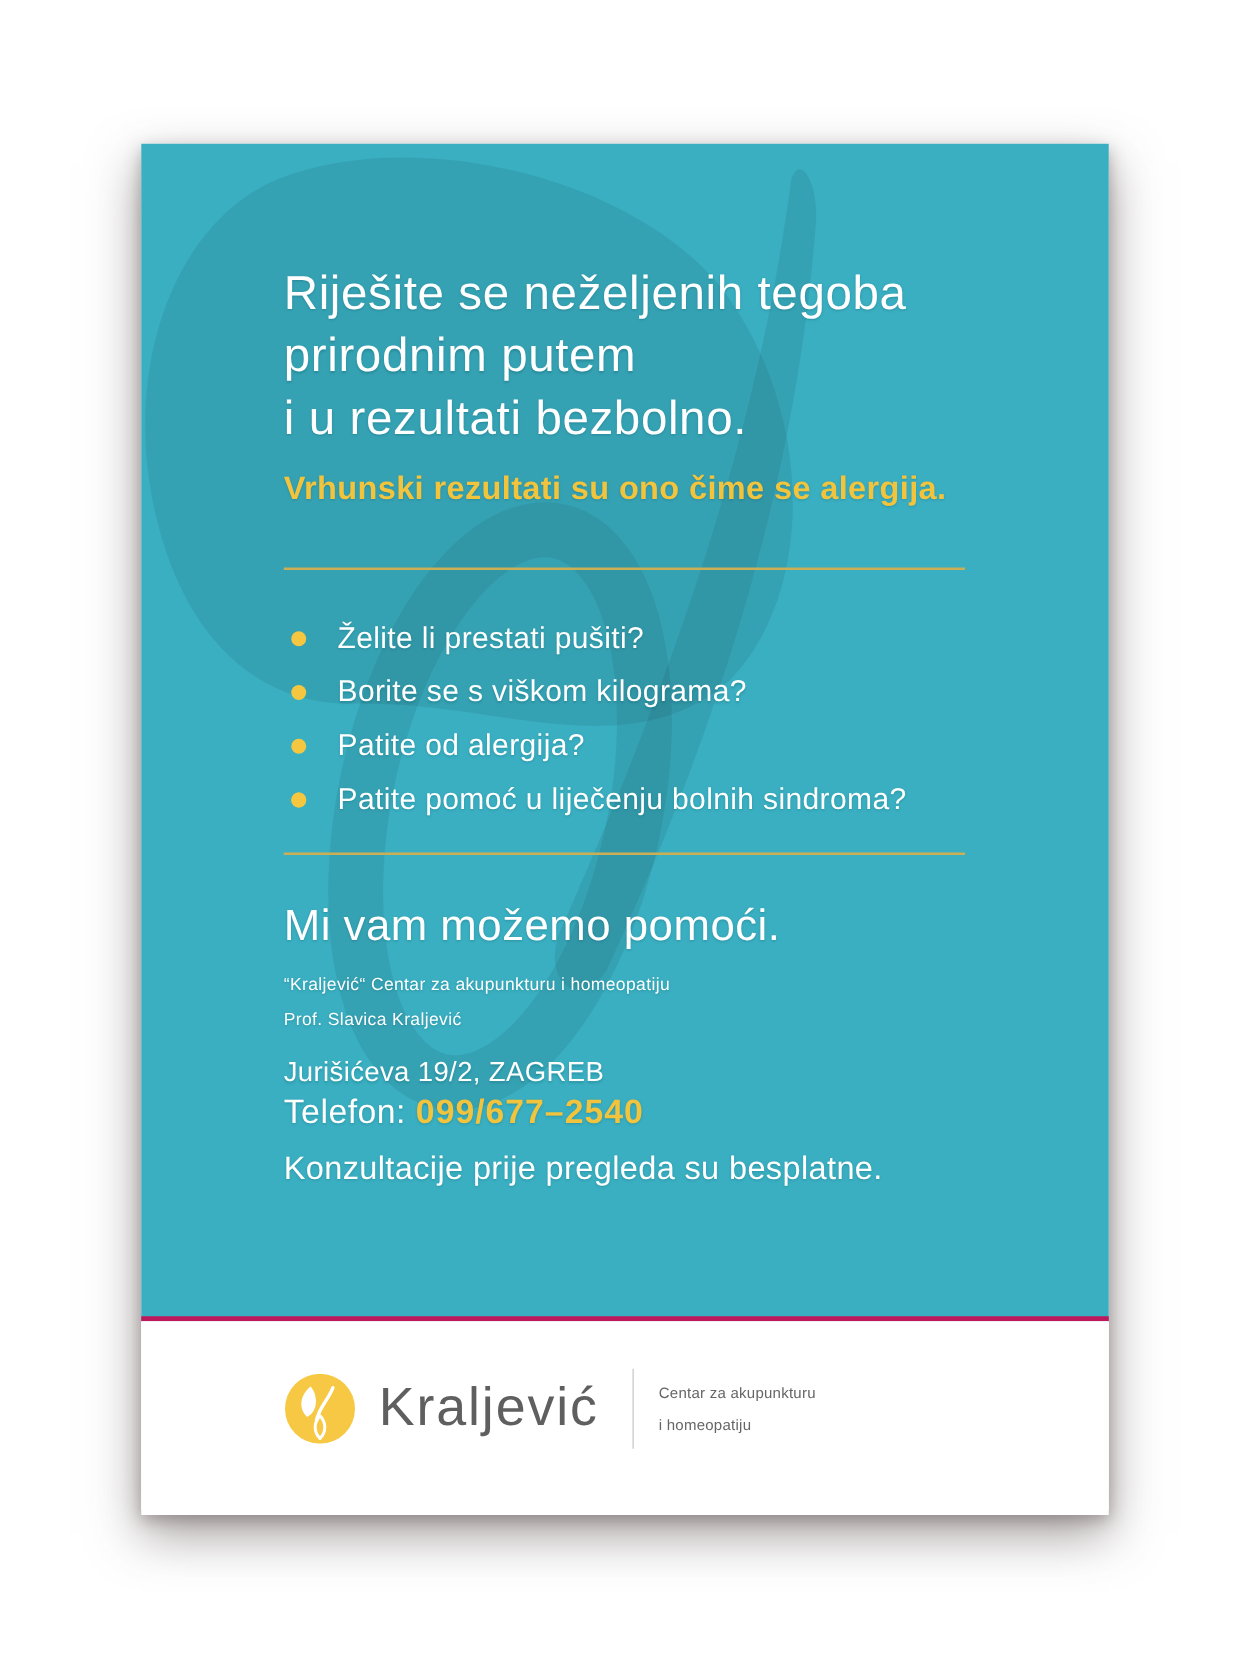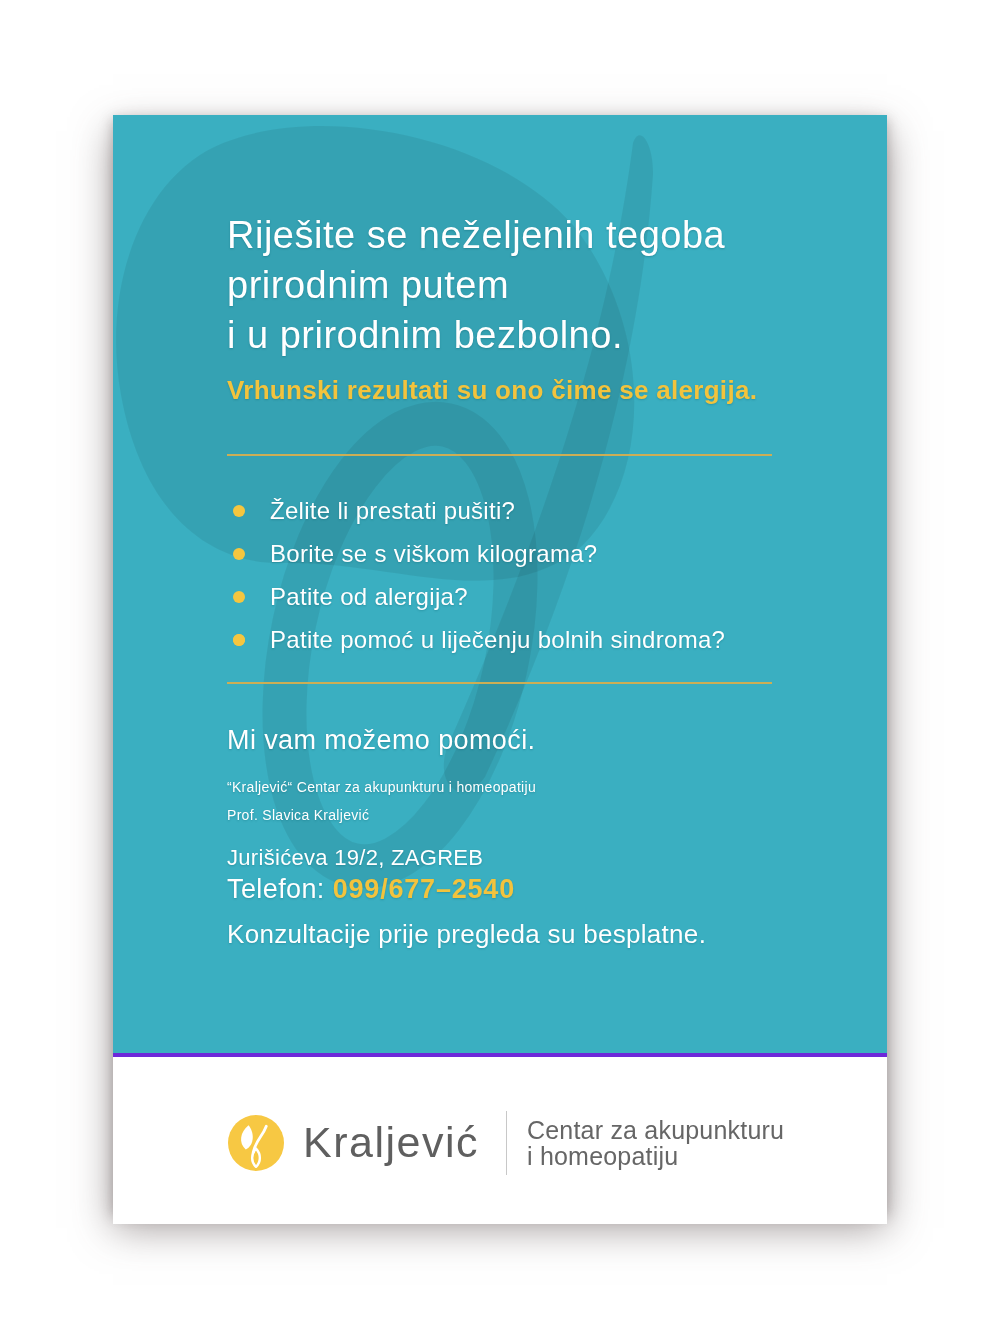"Riješite se neželjenih tegoba" .teal { border-bottom: 4px solid #6d28d9 -> 4px solid #be185d }
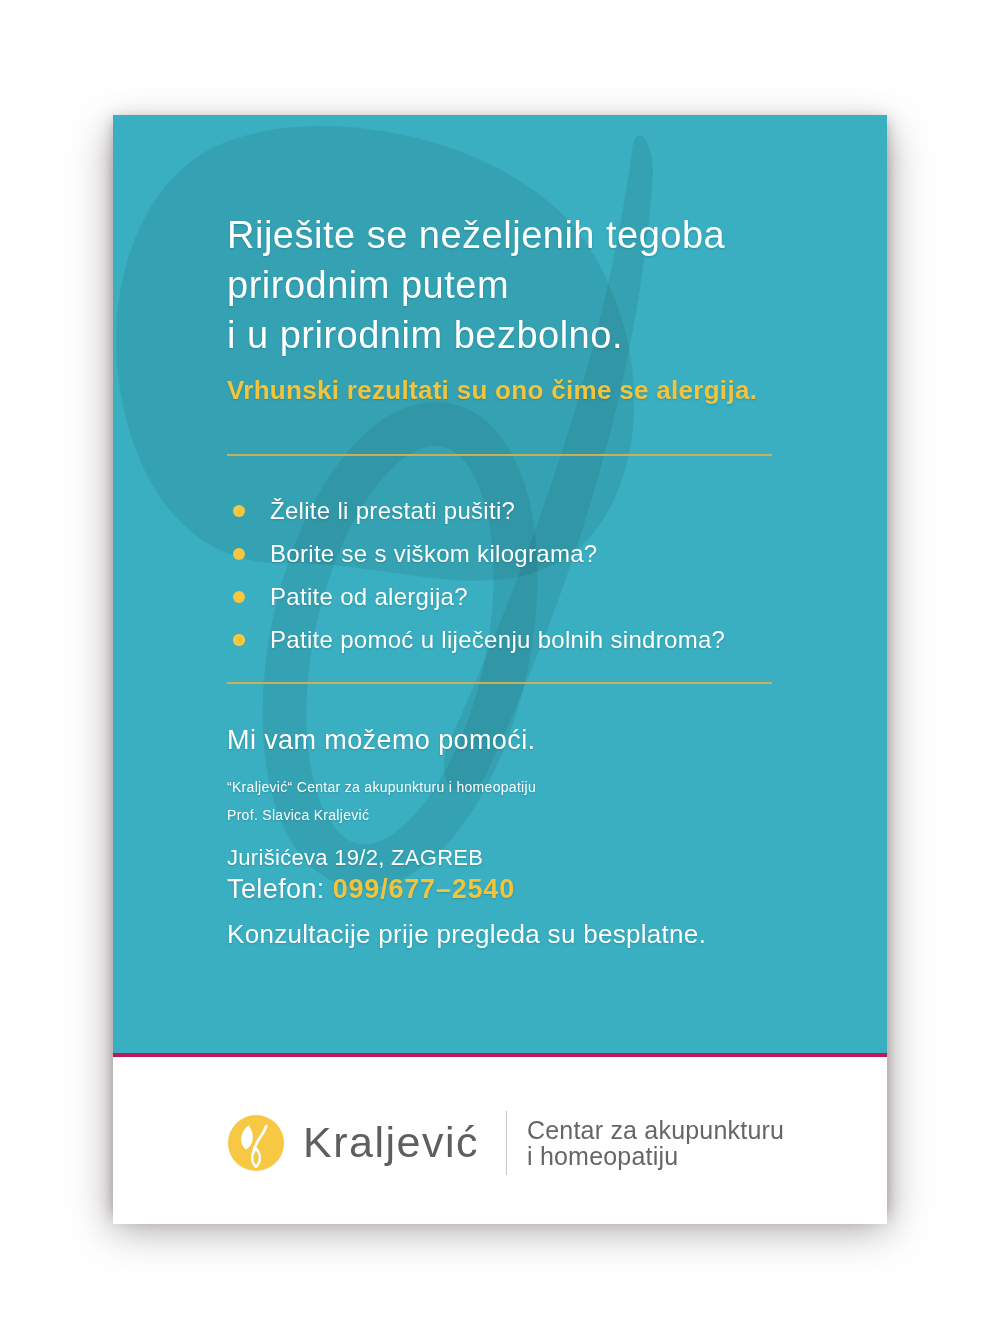"i u prirodnim bezbolno." span { text: prirodnim -> rezultati }
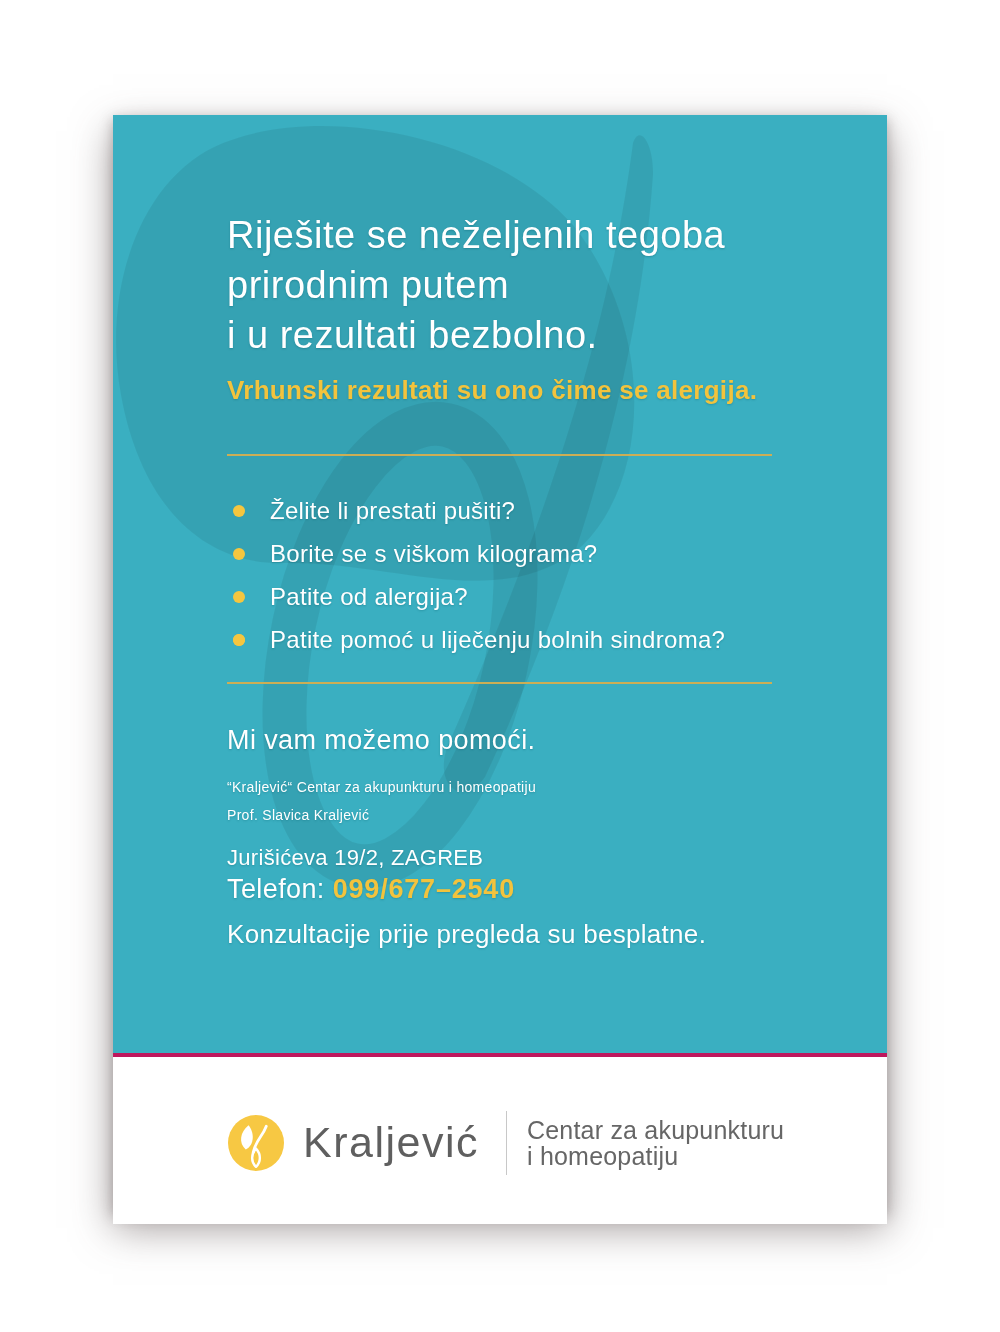"Mi vam možemo pomoći." .closing { font-size: 27px -> 35px }
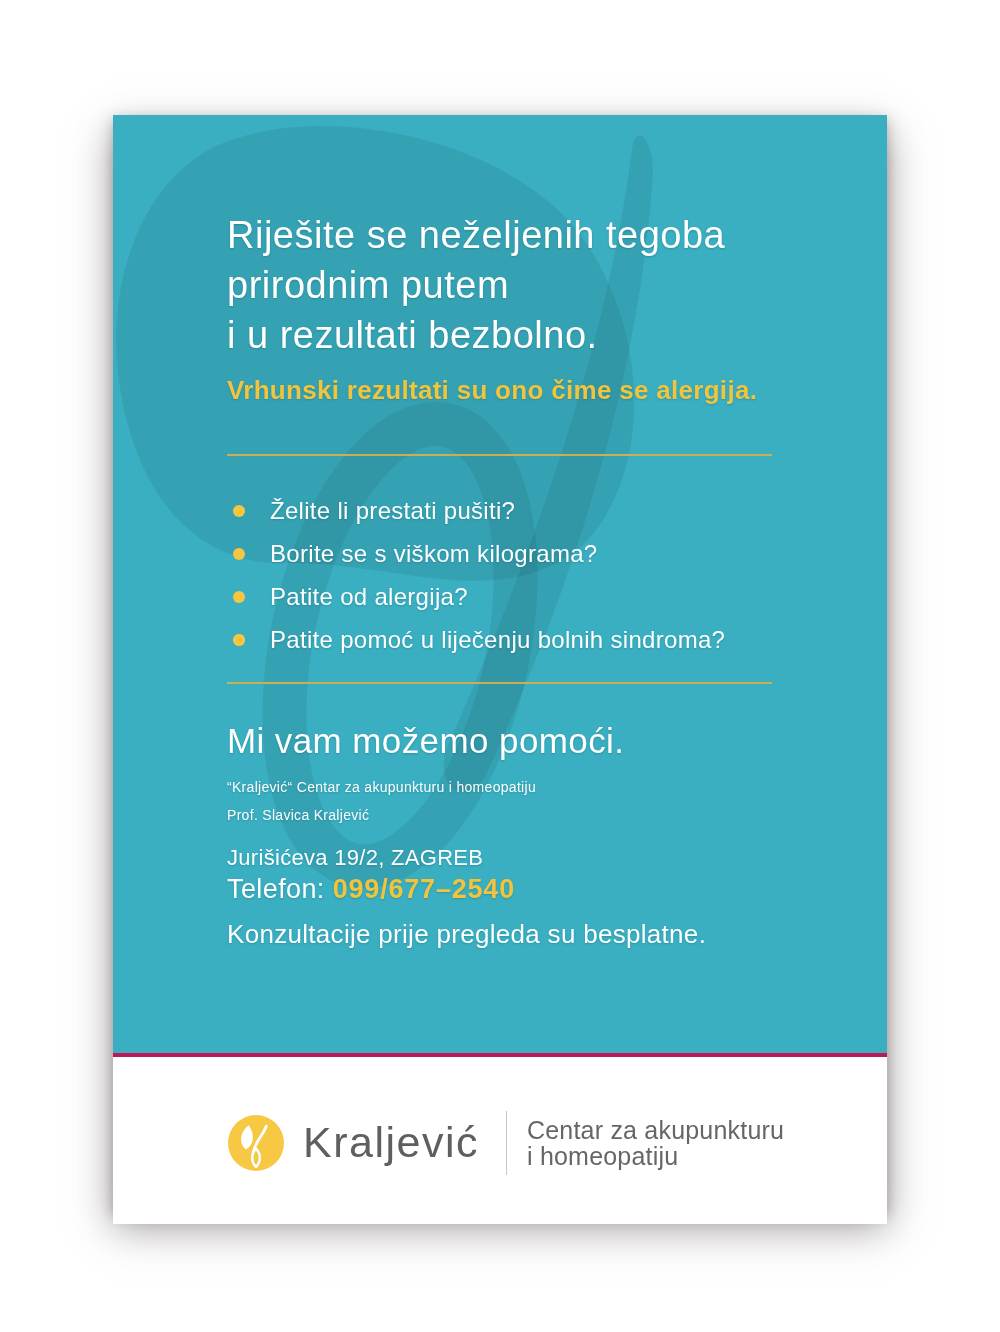"Kraljević" .footer { margin-top: 16px -> none }
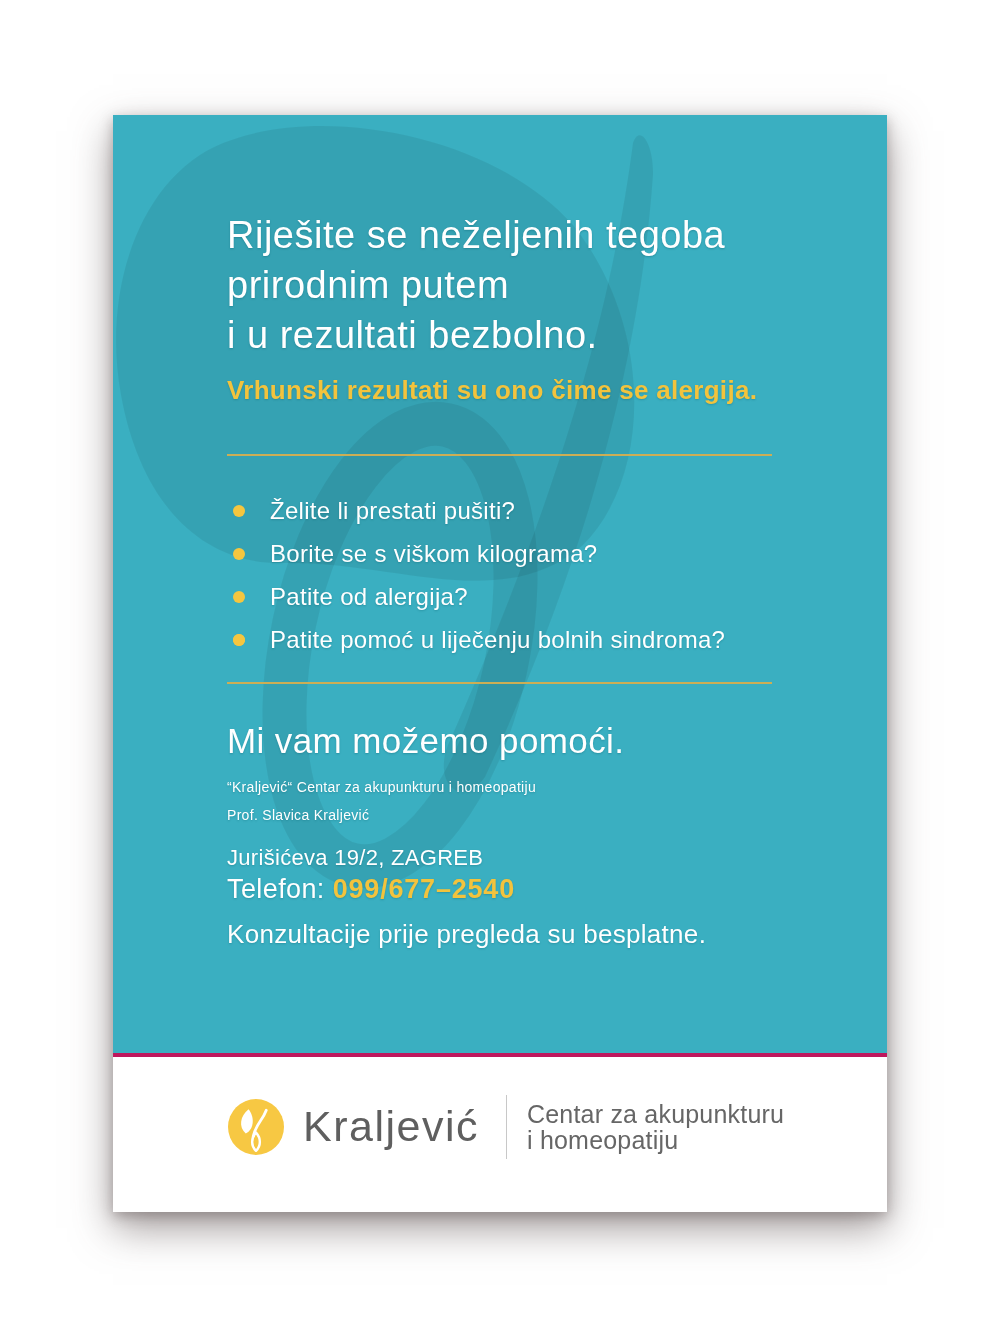"Centar za akupunkturu" .tagline { font-size: 25px -> 12px }
